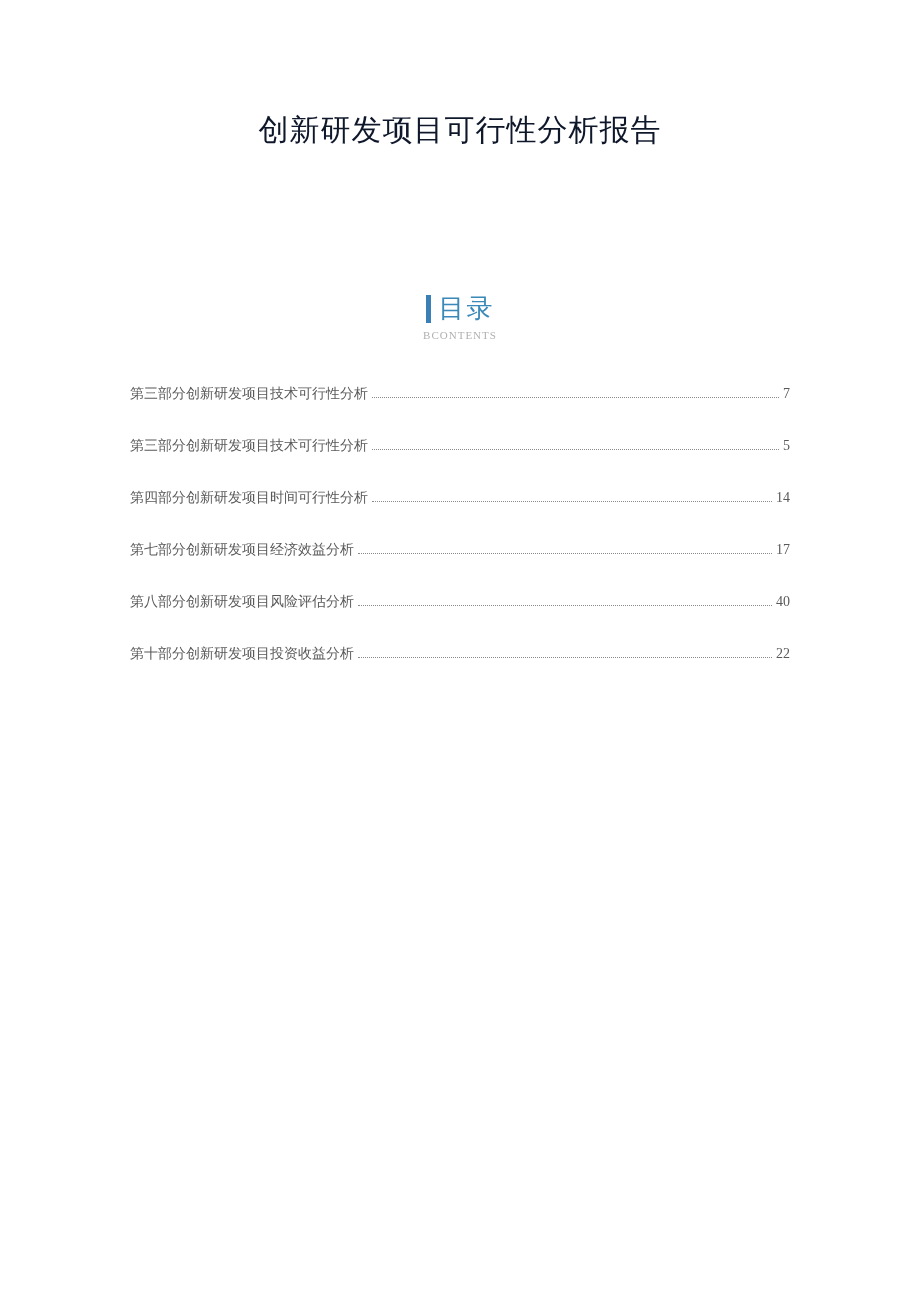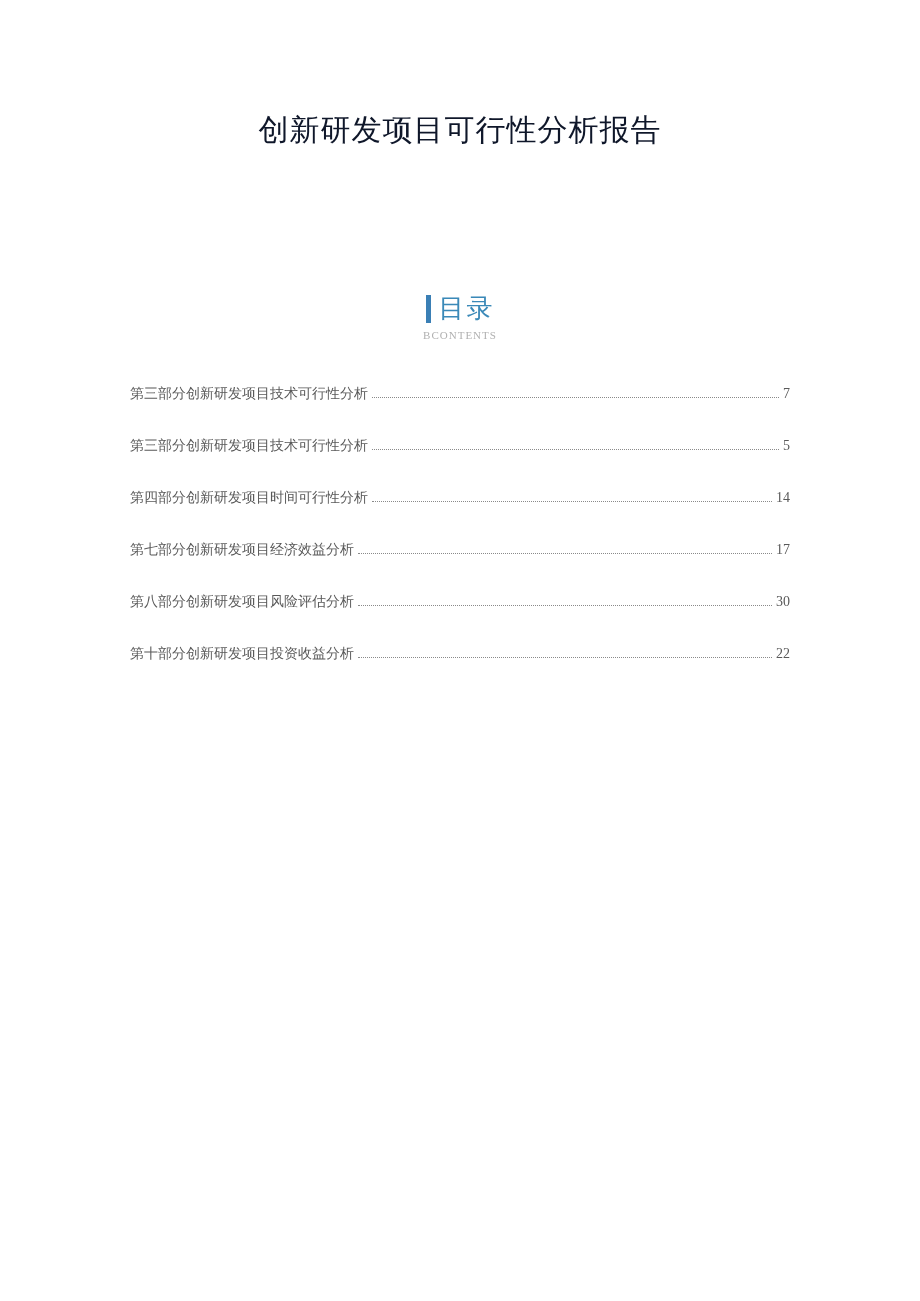"30" span.toc-page { text: 30 -> 40 }
